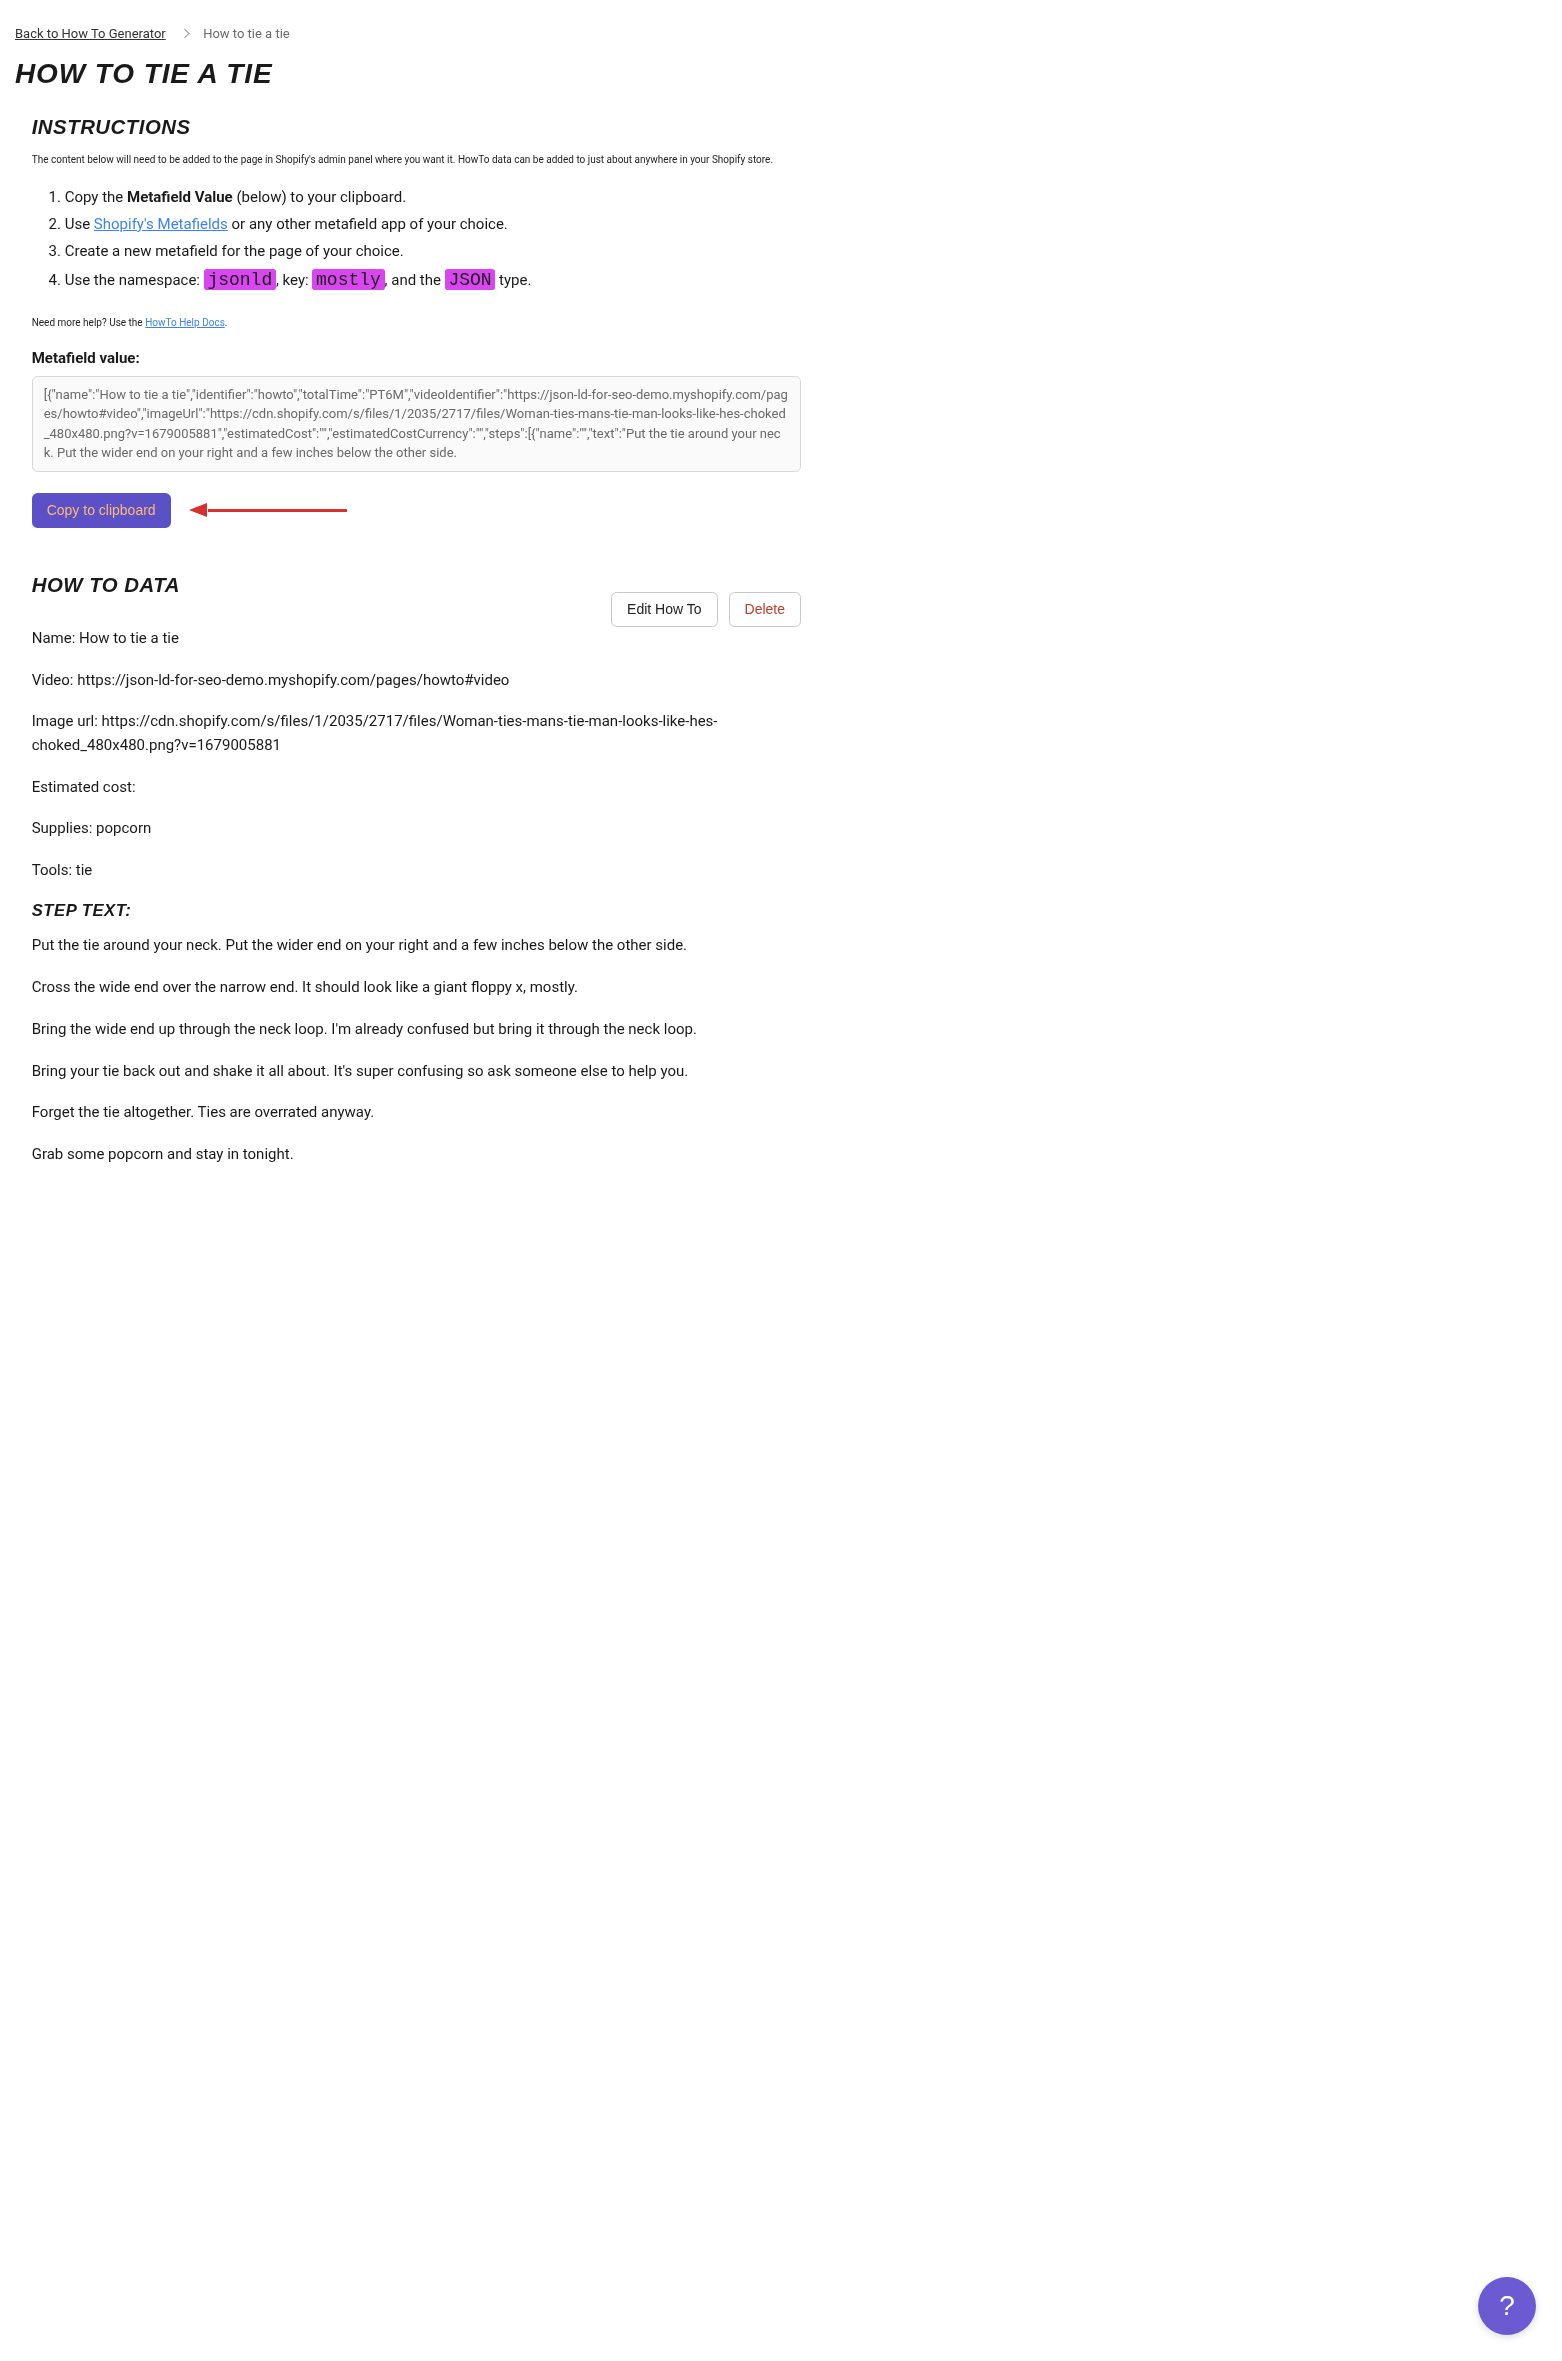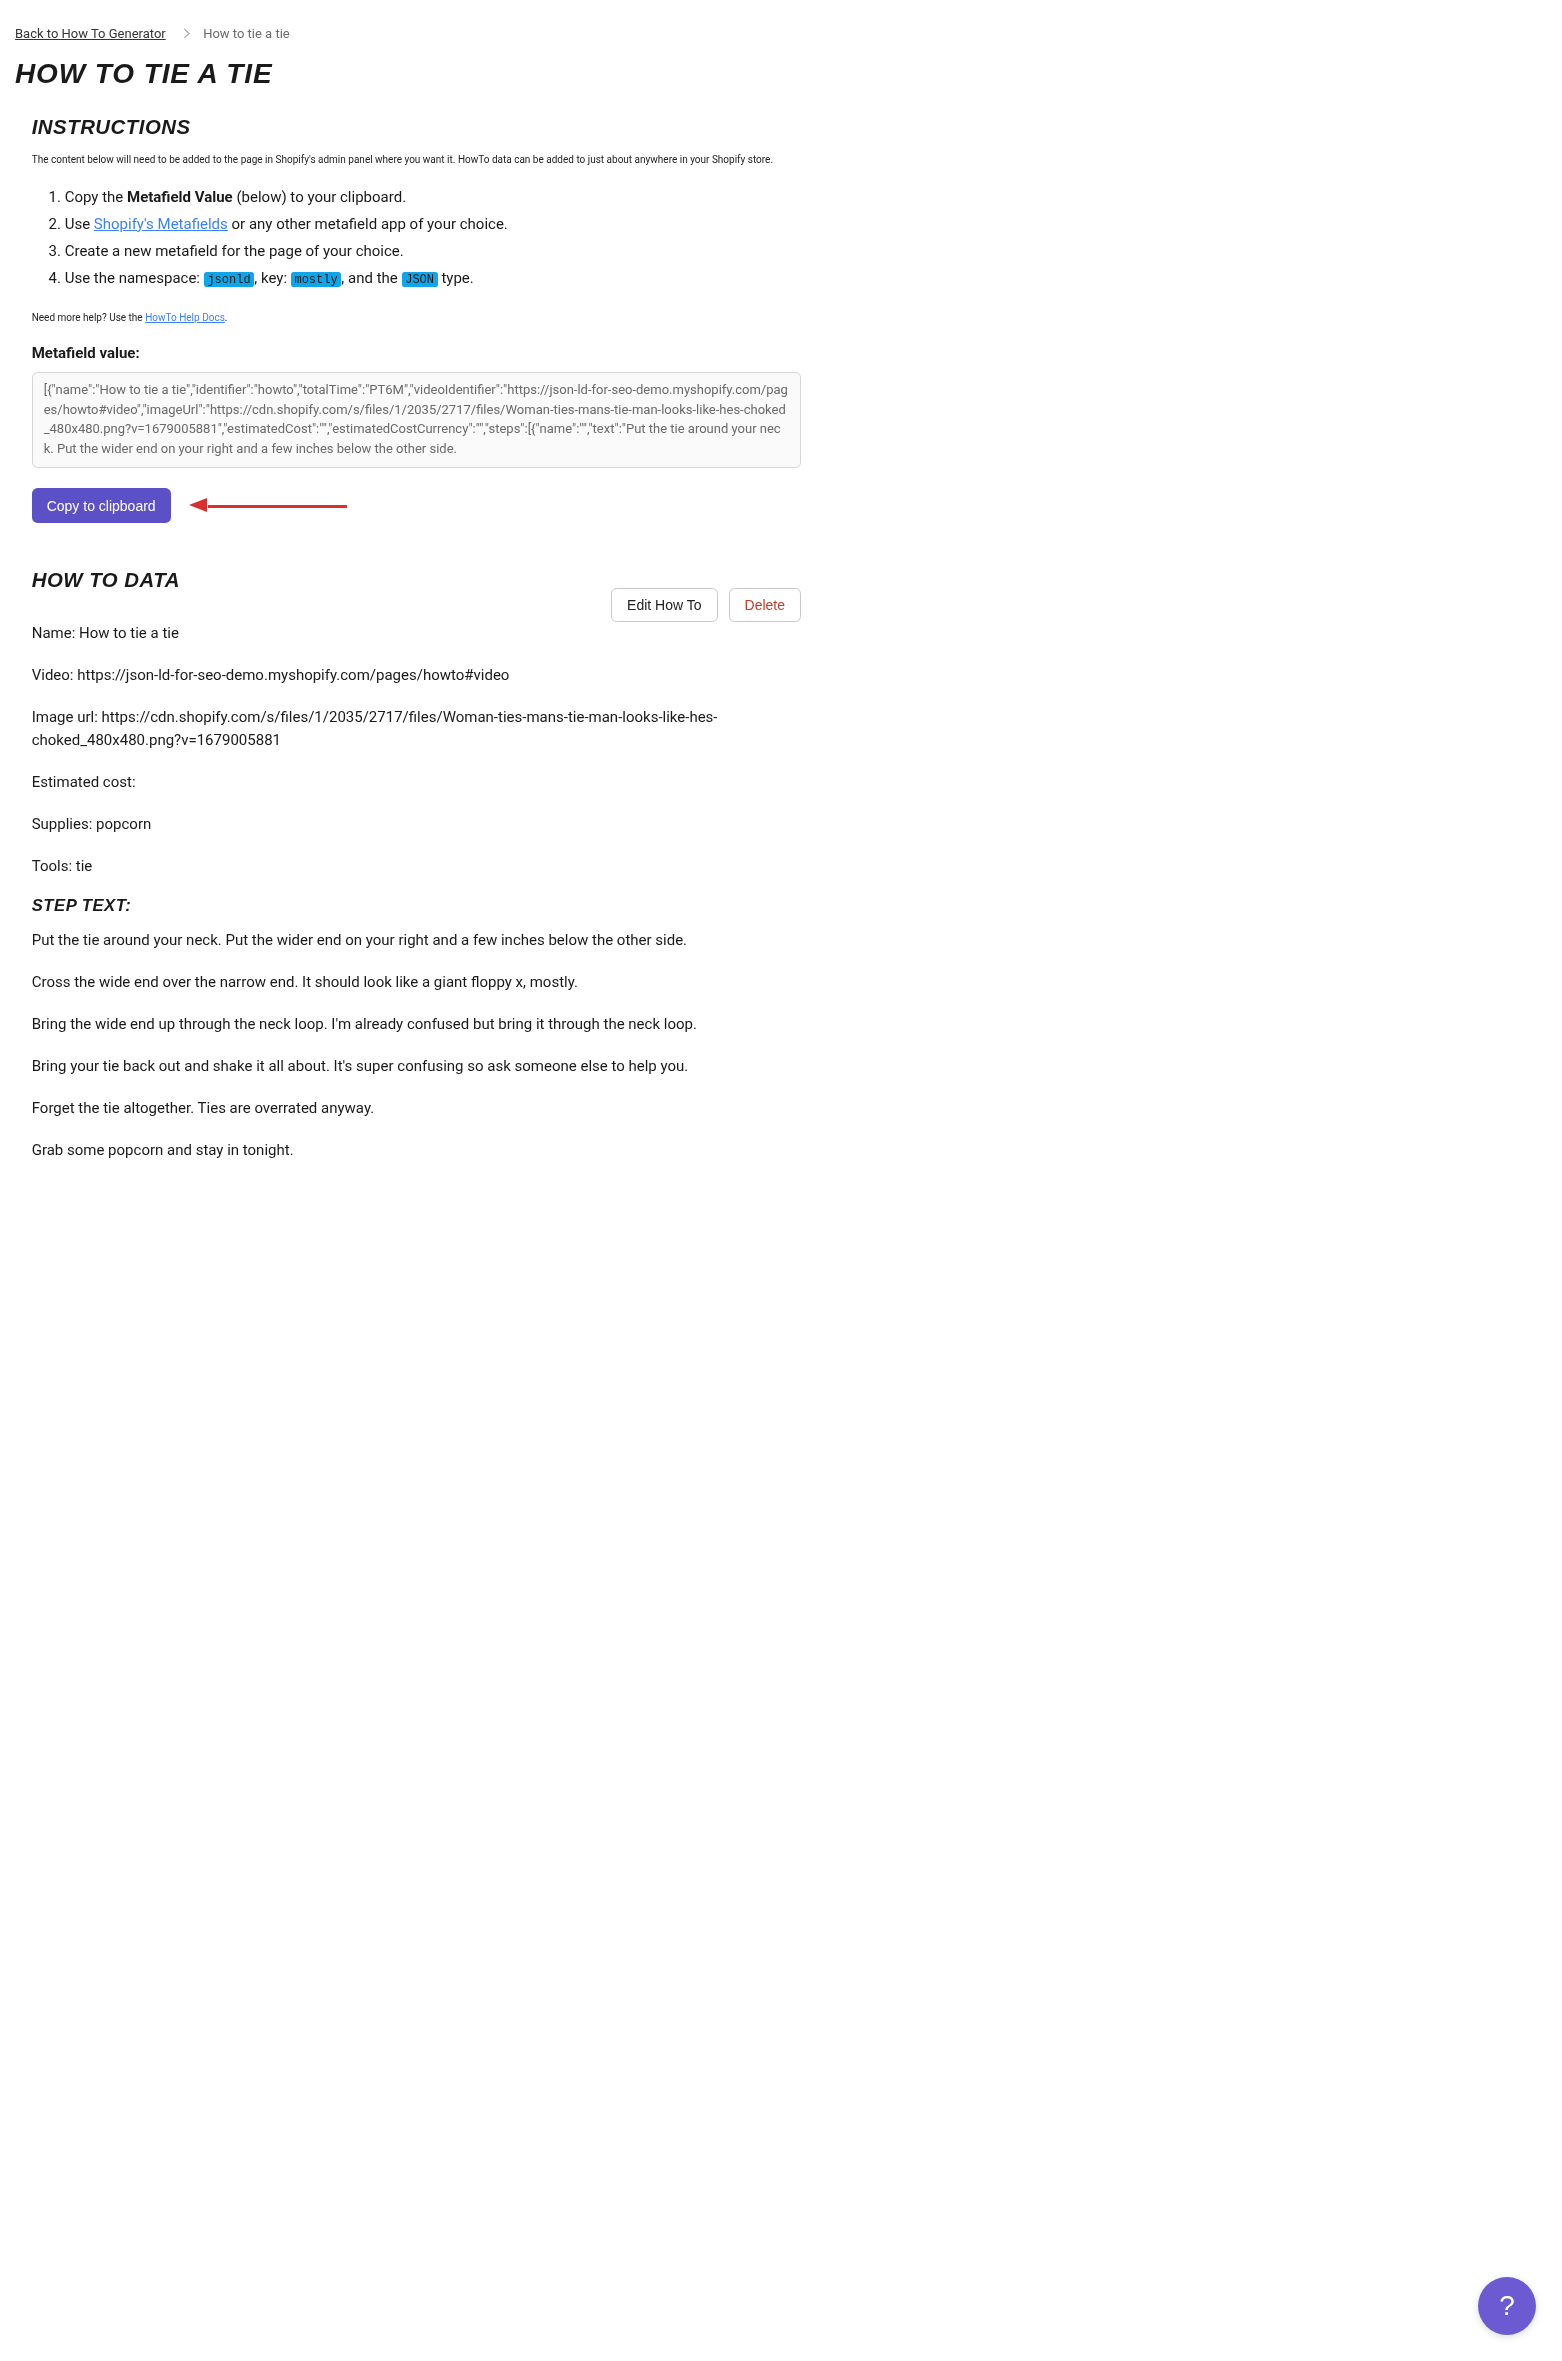"jsonld" code.mono { background: #0ea5e9 -> #d946ef; font-size: 12px -> 18px }
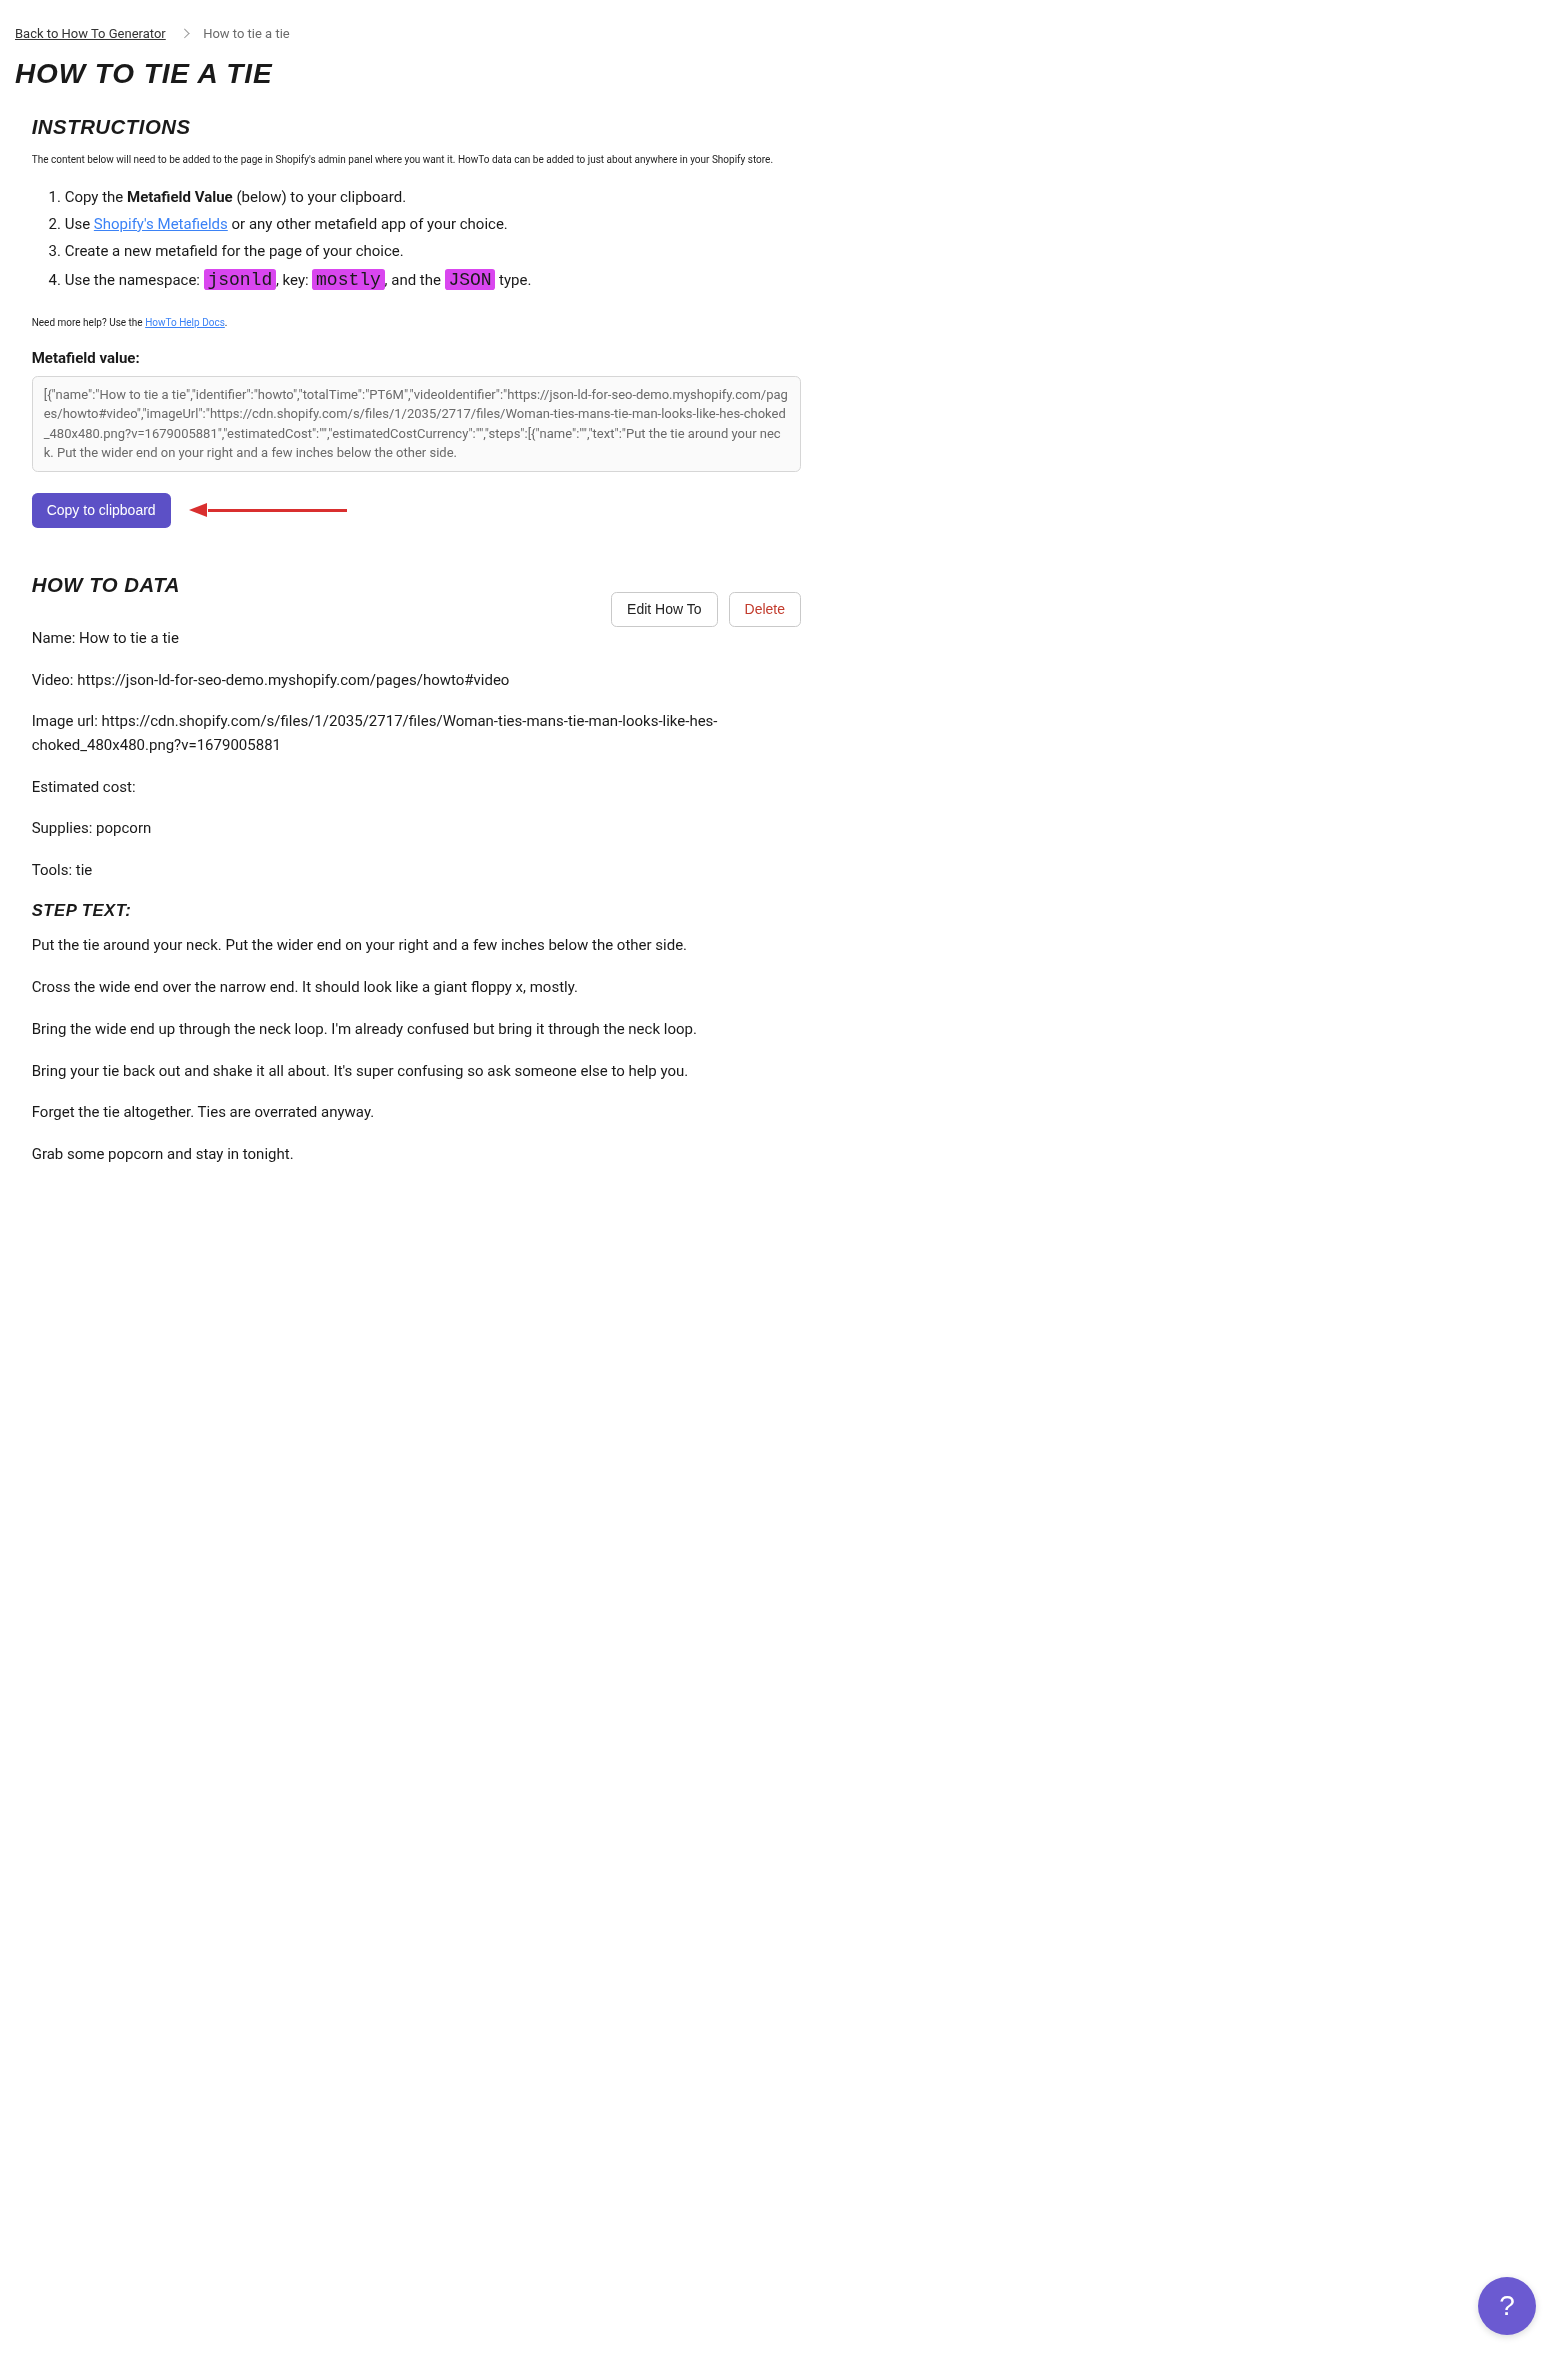"Copy to clipboard" .btn-primary { color: #ffffff -> #fdba74 }
